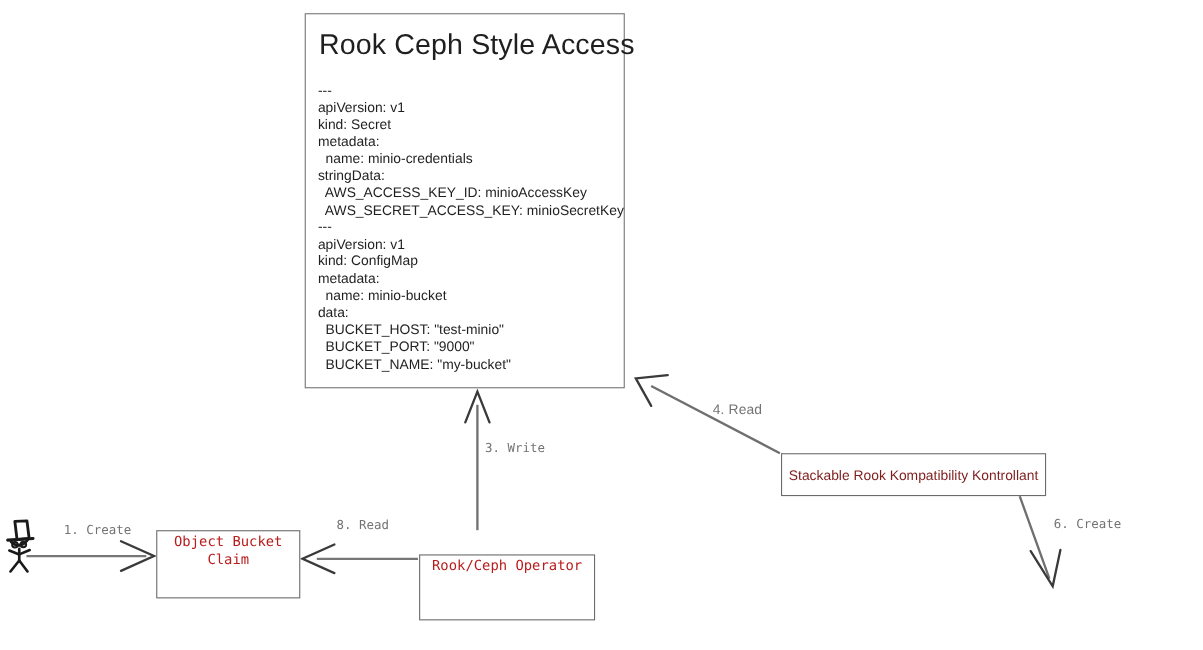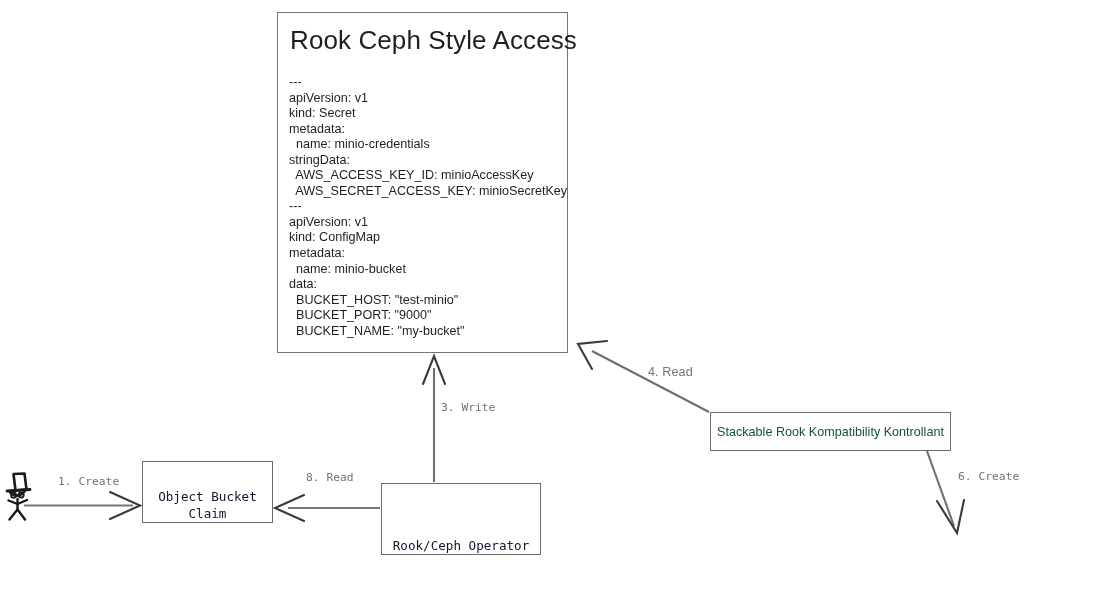"Stackable Rook Kompatibility Kontrollant" #node-kontrollant { color: #14532d -> #7f1d1d }
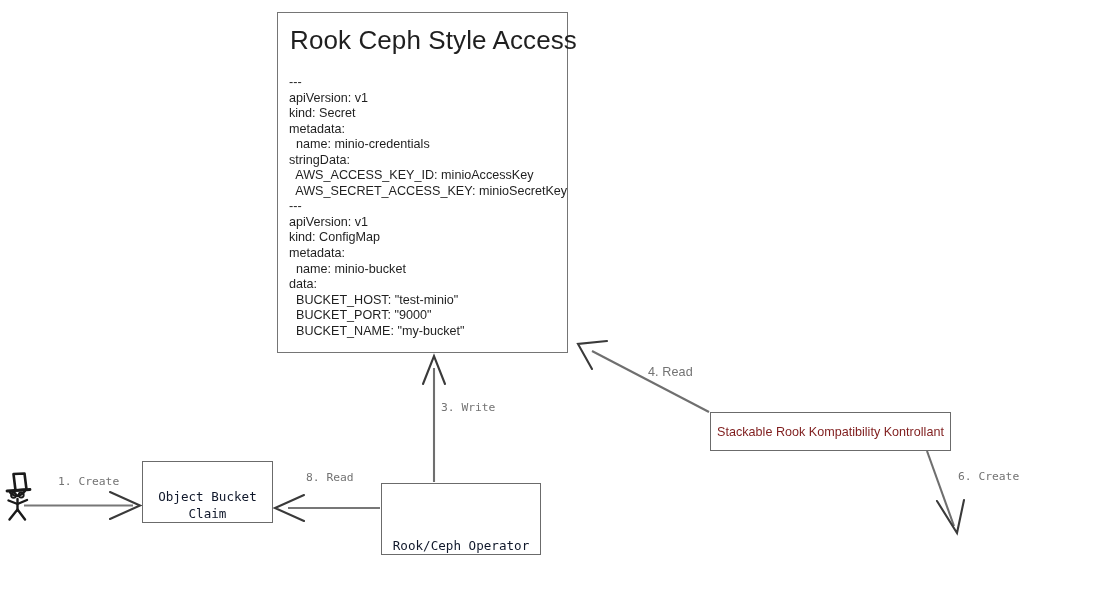"Object Bucket" .mono-node { align-items: flex-end -> flex-start; color: #0f172a -> #b91c1c; margin-top: none -> 21px }
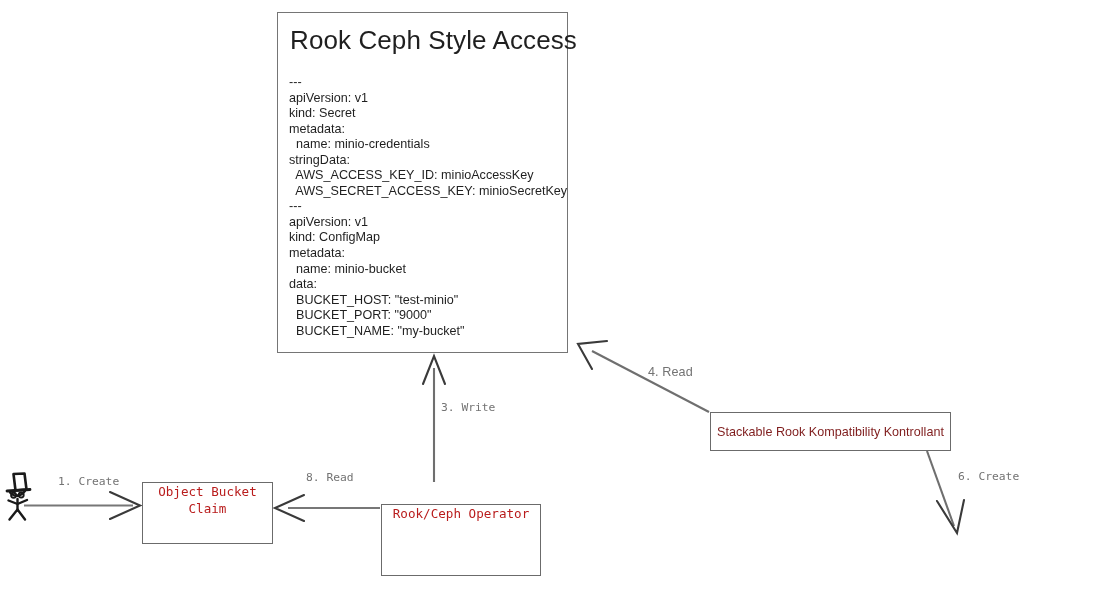"Rook/Ceph Operator" #node-operator { height: 72px -> 60px }
